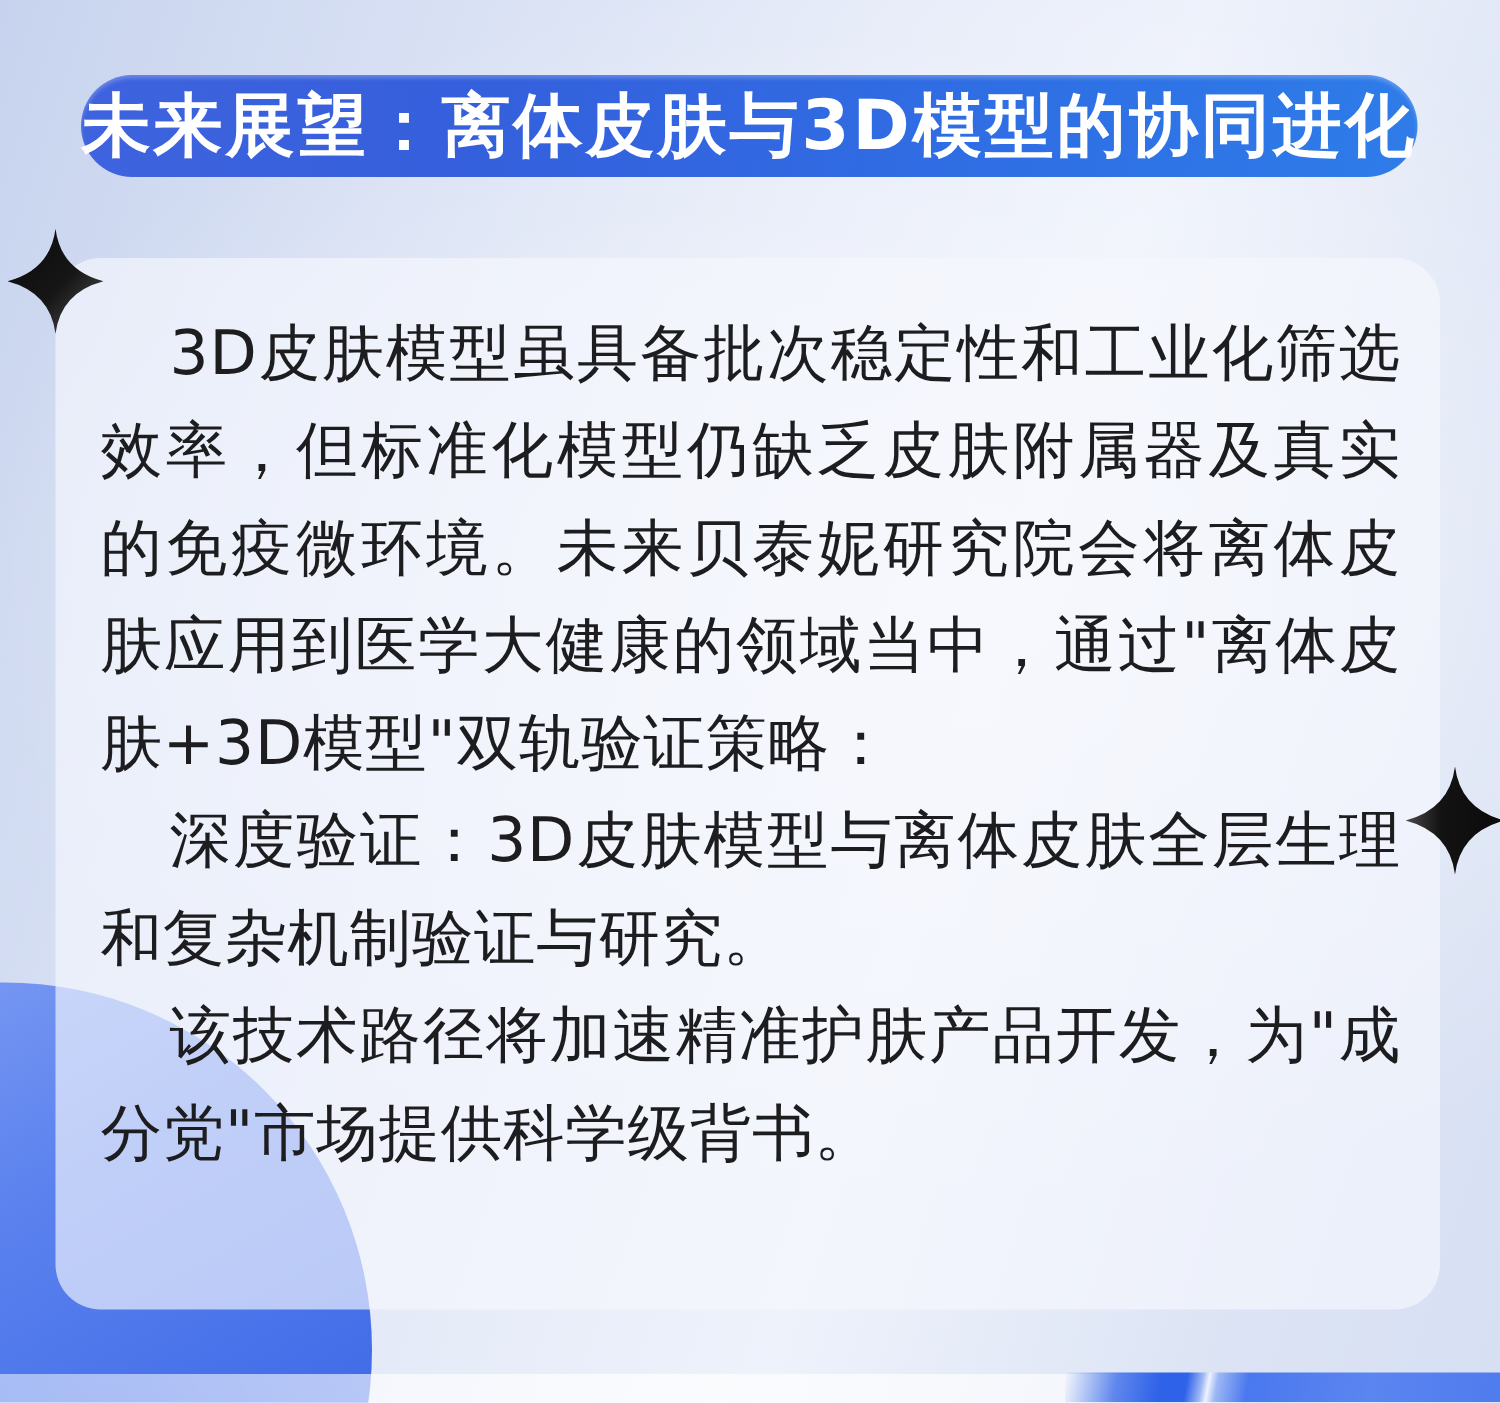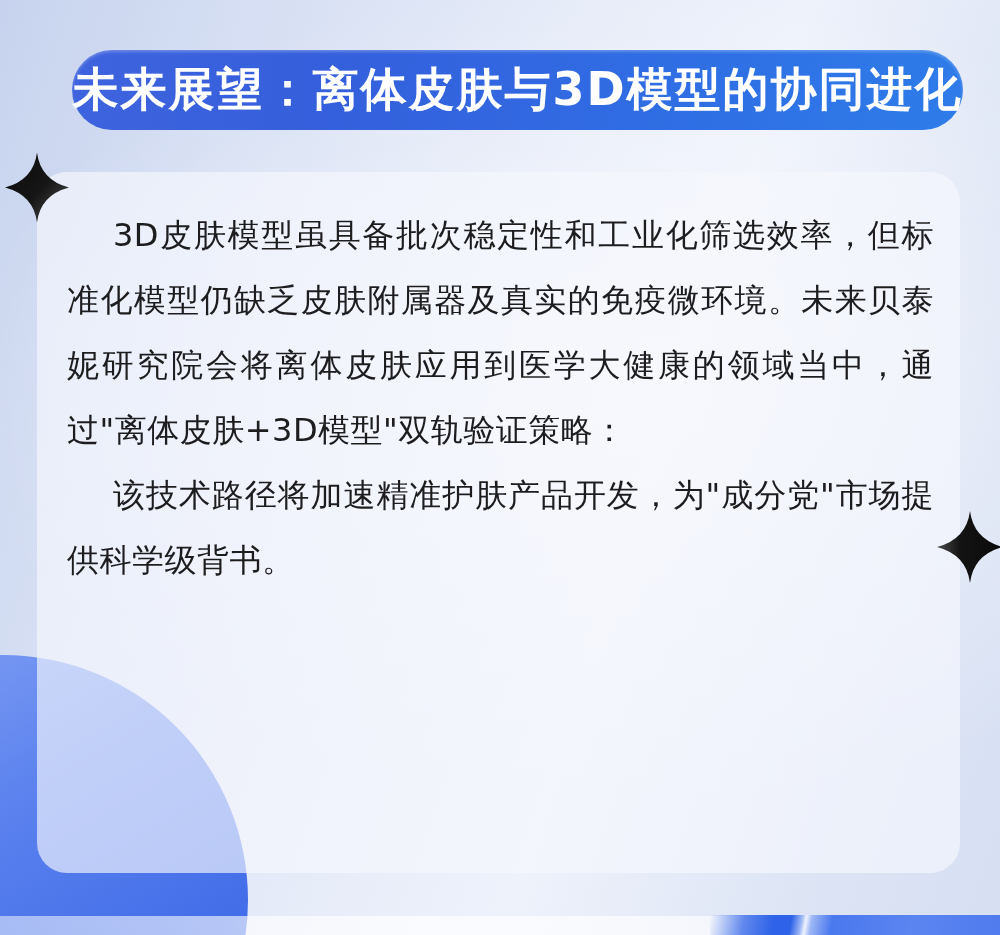"未来展望：离体皮肤与3D模型的协同进化" .banner { height: 80px -> 68px; left: 72px -> 54px }
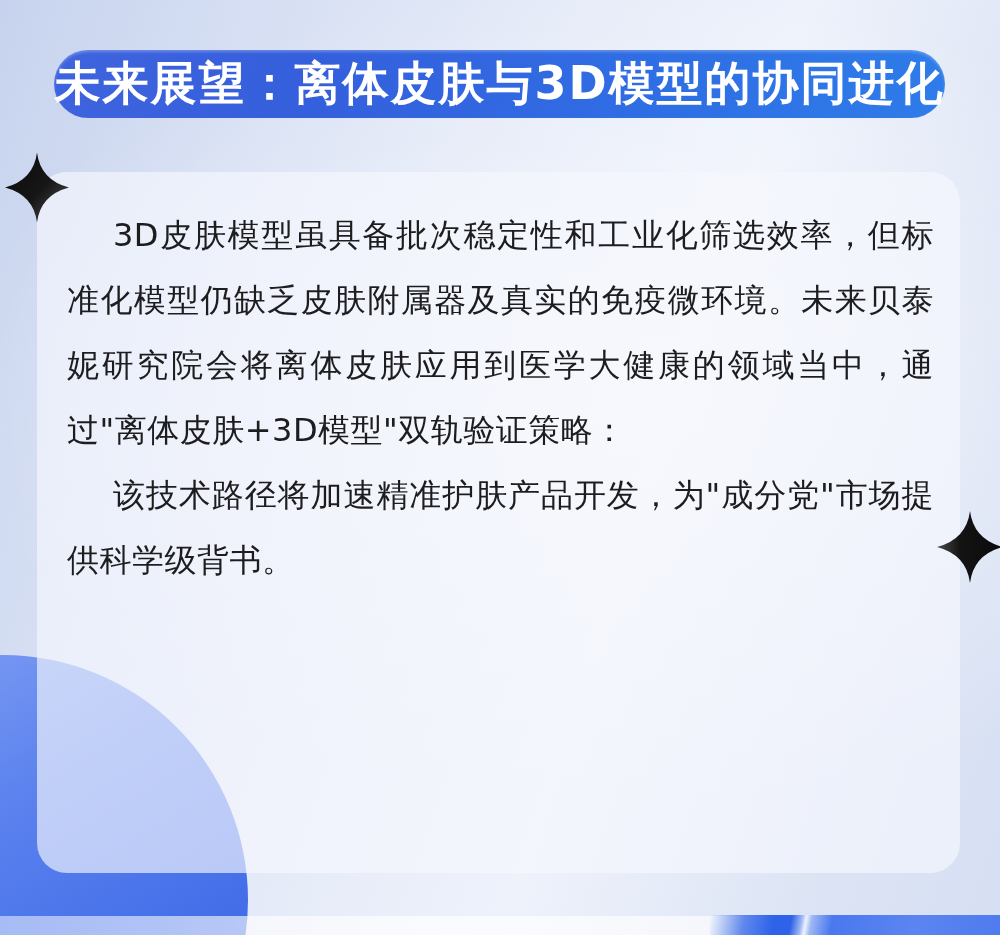"3D皮肤模型虽具备批次稳定性和工业化筛选效率，但标准化模型仍缺乏皮肤附属器及真实" .card p { font-size: 32px -> 41px }
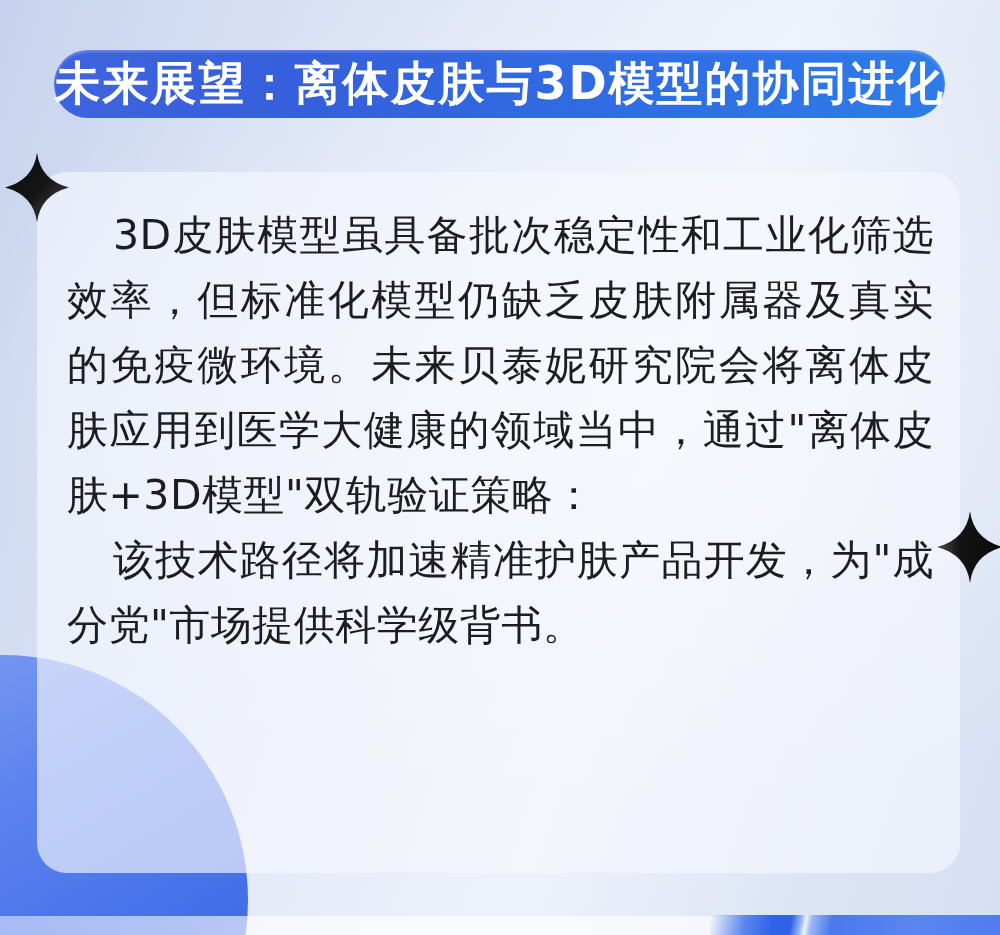"深度验证：3D皮肤模型与离体皮肤全层生理和复杂机制验证与研究。" p { html: none -> <p>深度验证：3D皮肤模型与离体皮肤全层生理和复杂机制验证与研究。</p> }
